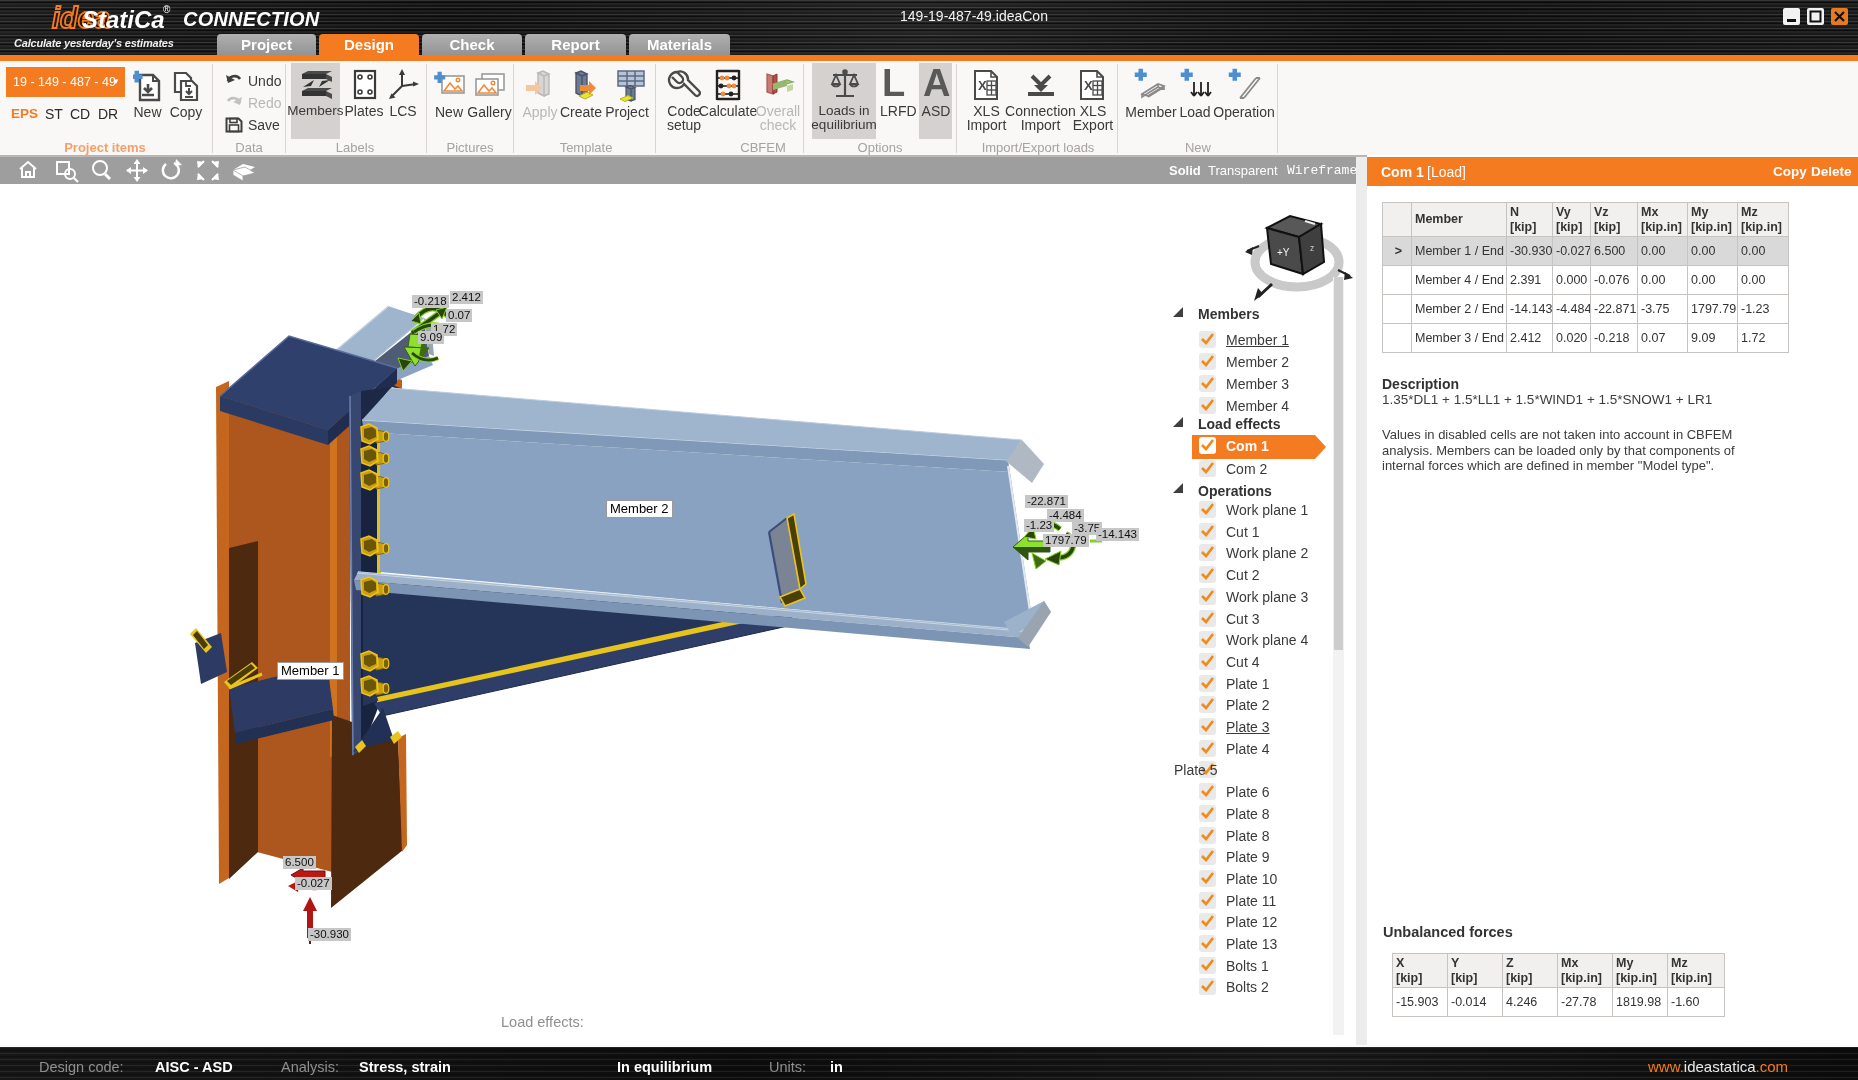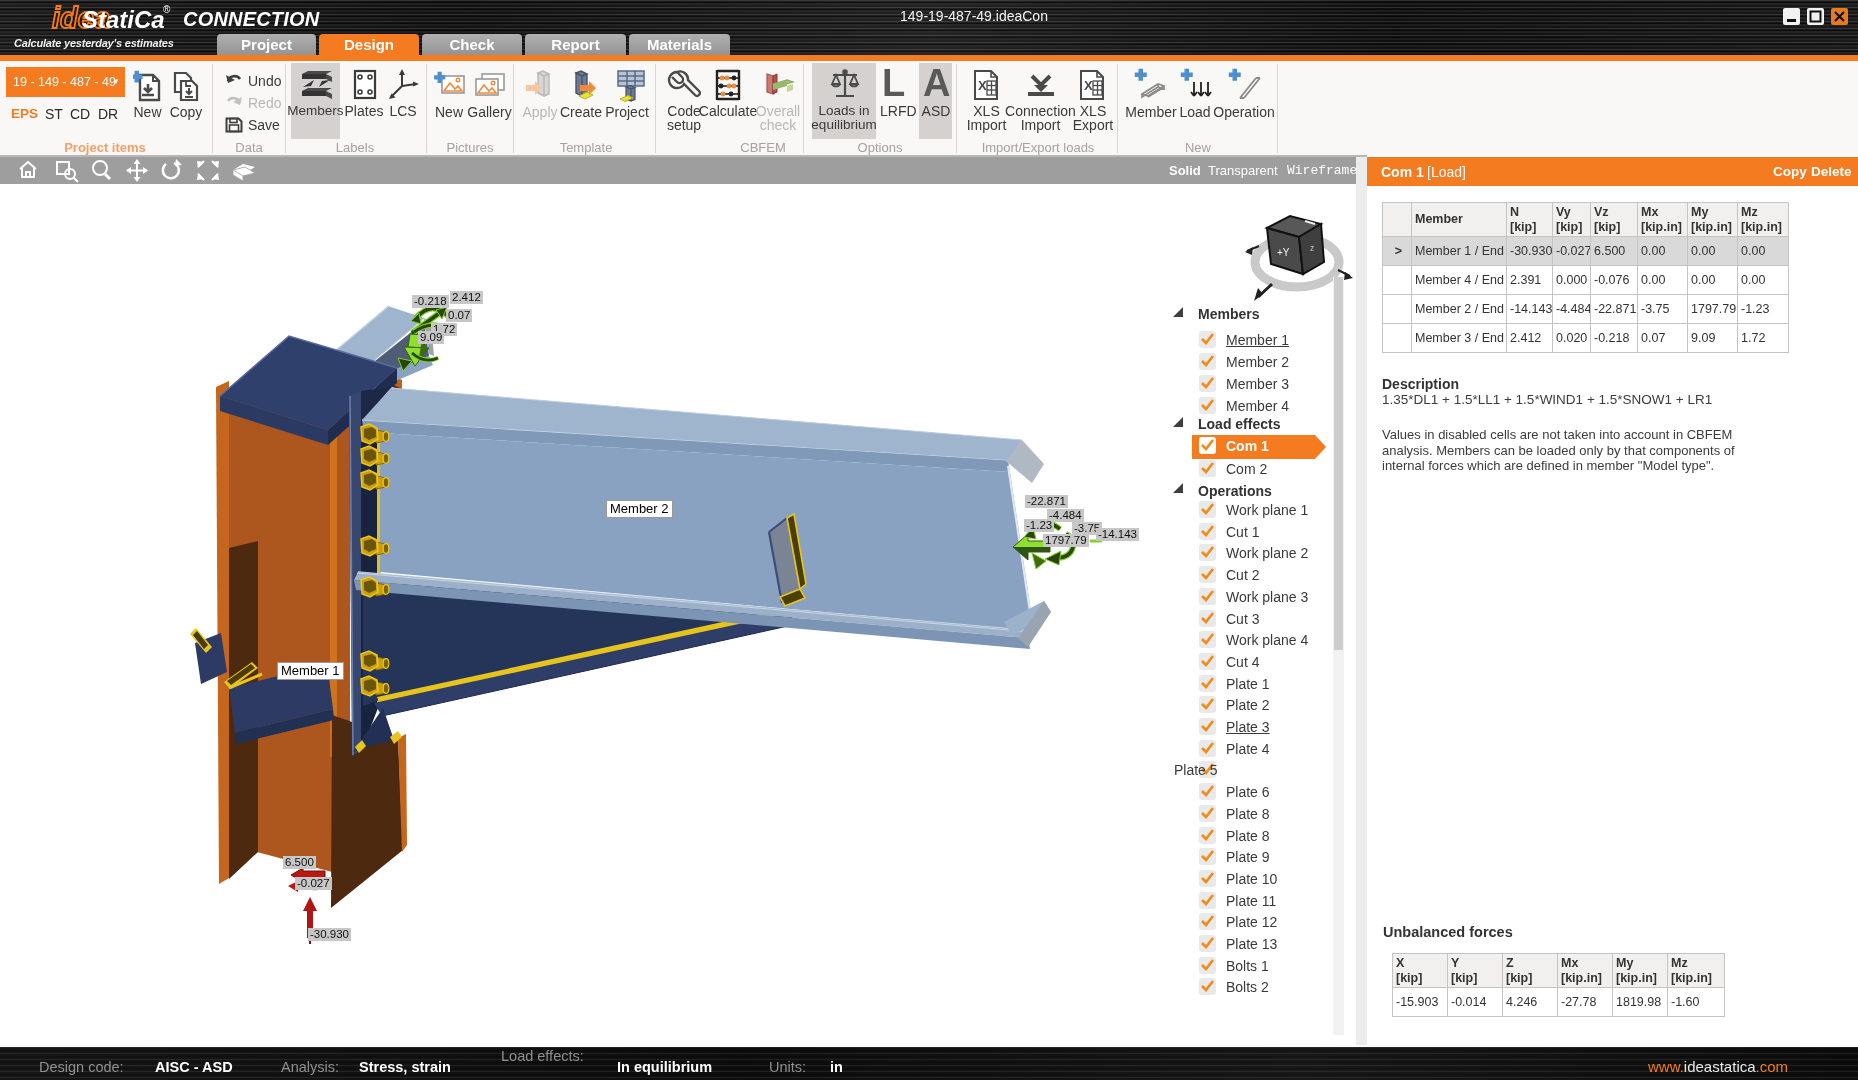"Load effects:" div.sblabel { top: 1048px -> 1014px }
